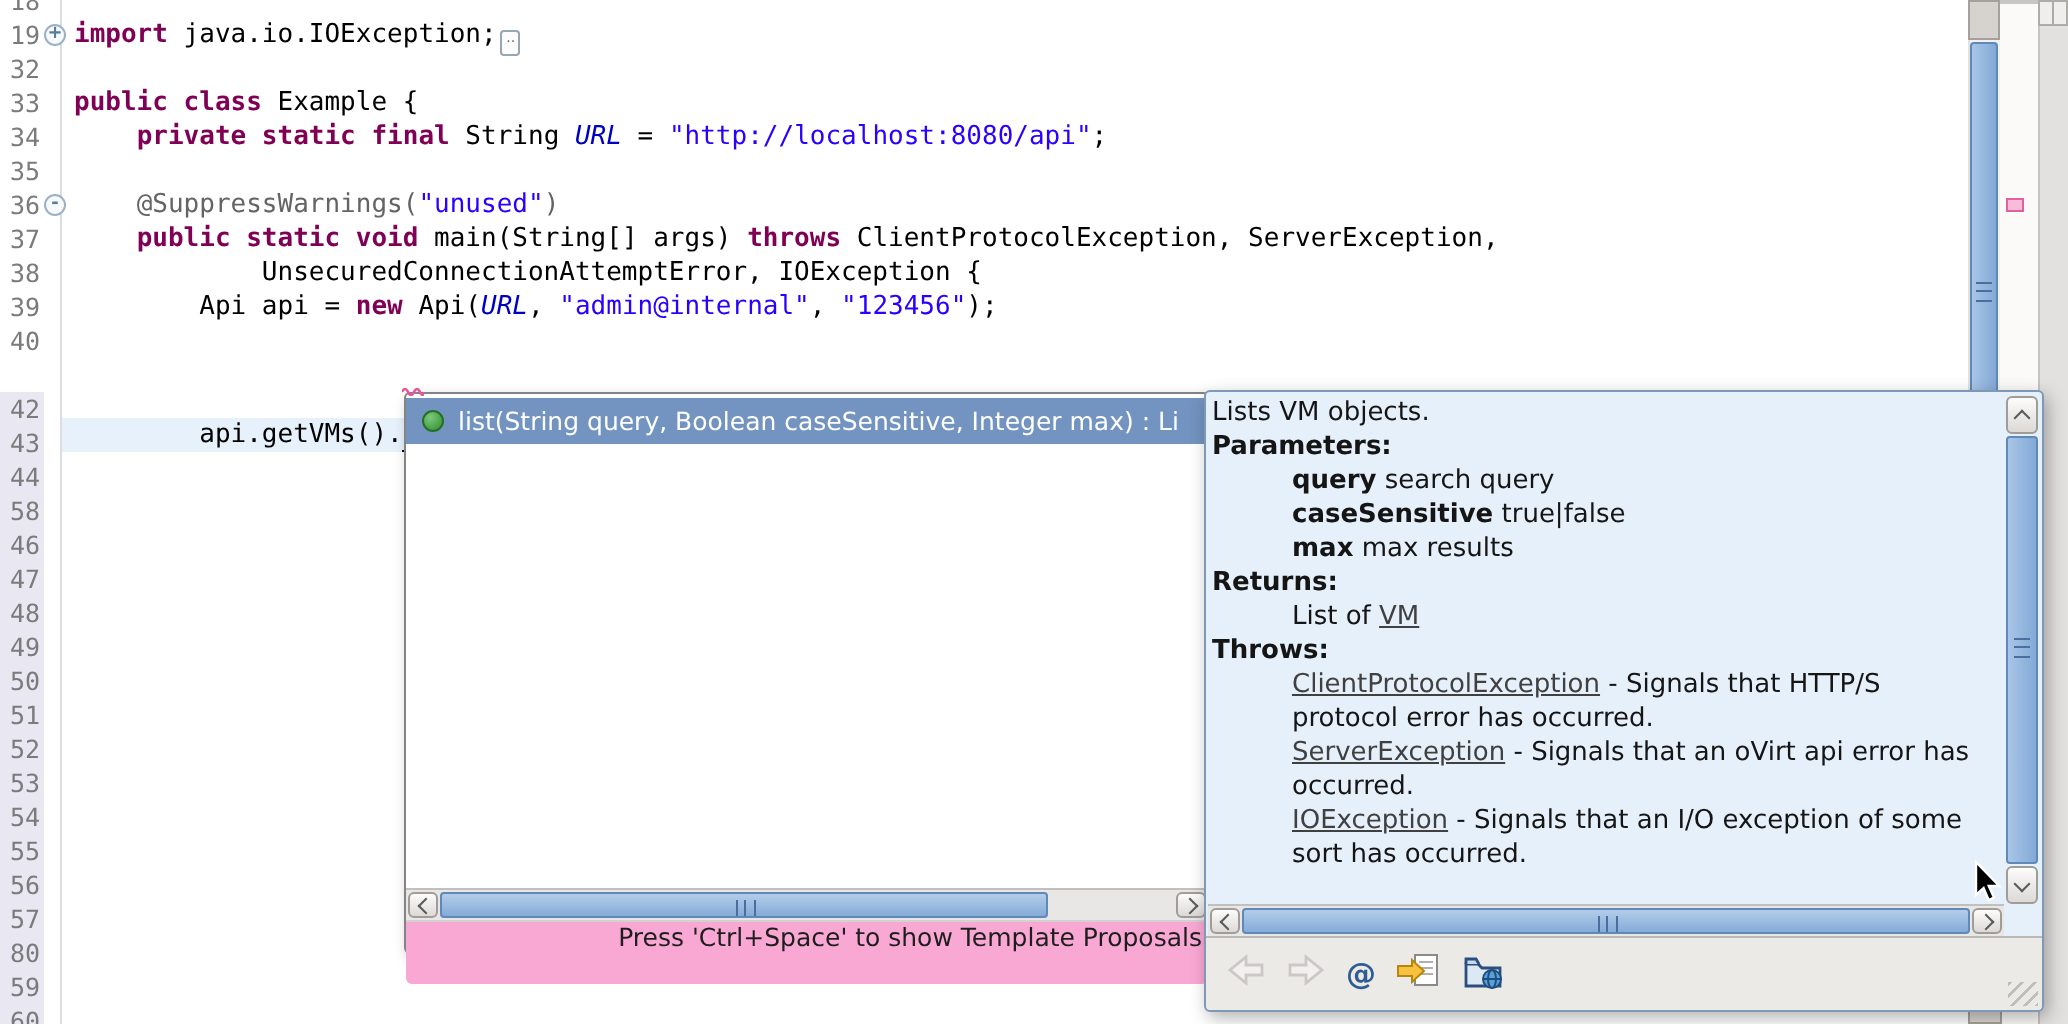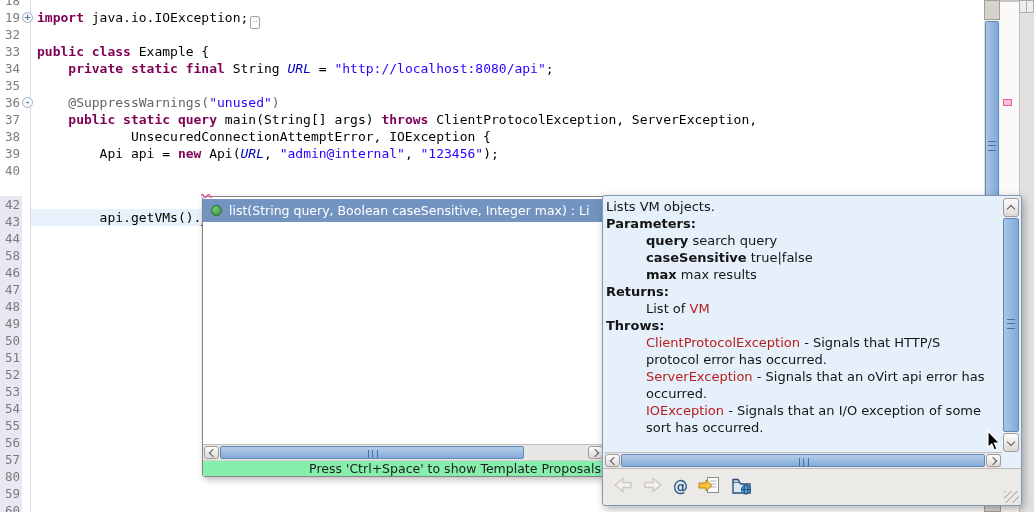"public static query" span.c-kw { text: query -> void }
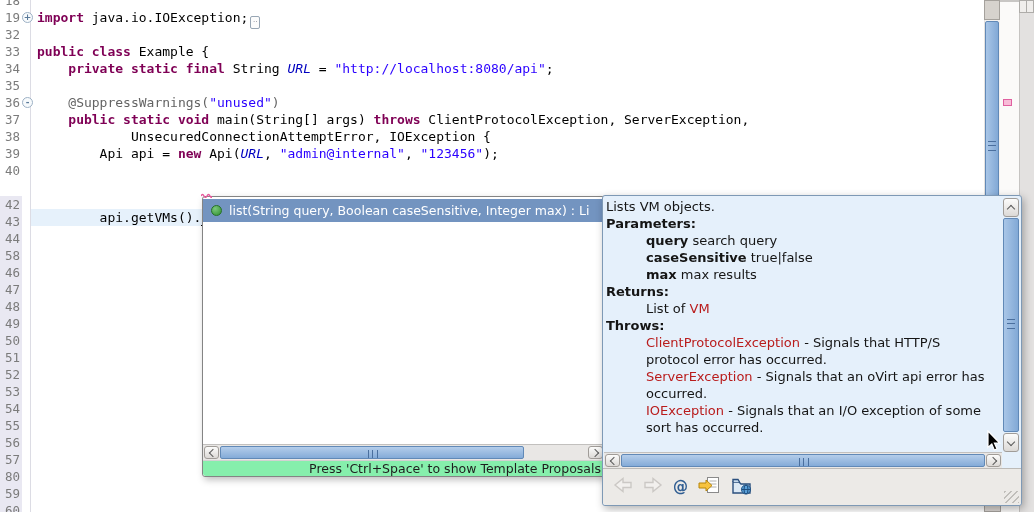"VM" .jd-link { color: #b91c1c -> #404040; text-decoration: none -> underline }
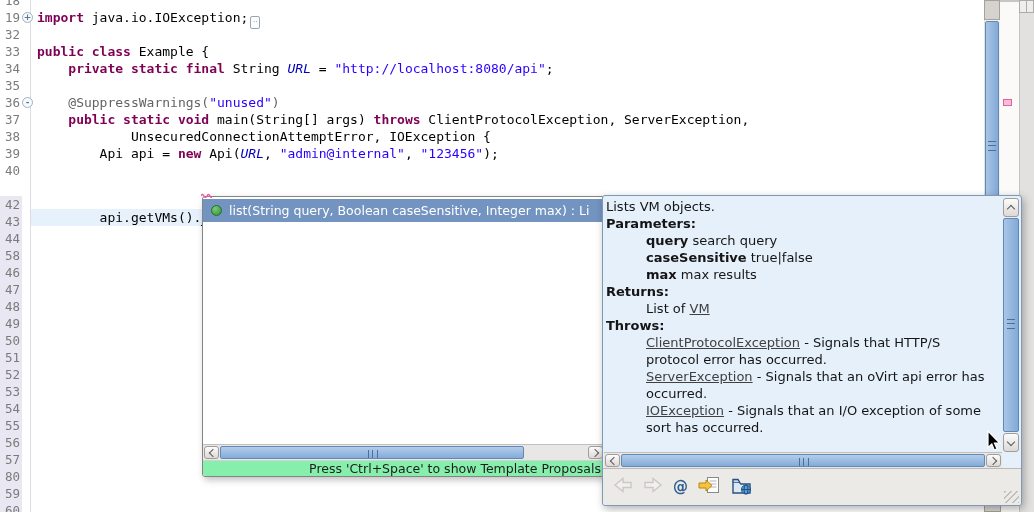"Press 'Ctrl+Space' to show Template" #assist-status { background: #86efac -> #f9a8d4; height: 16px -> 32px }
